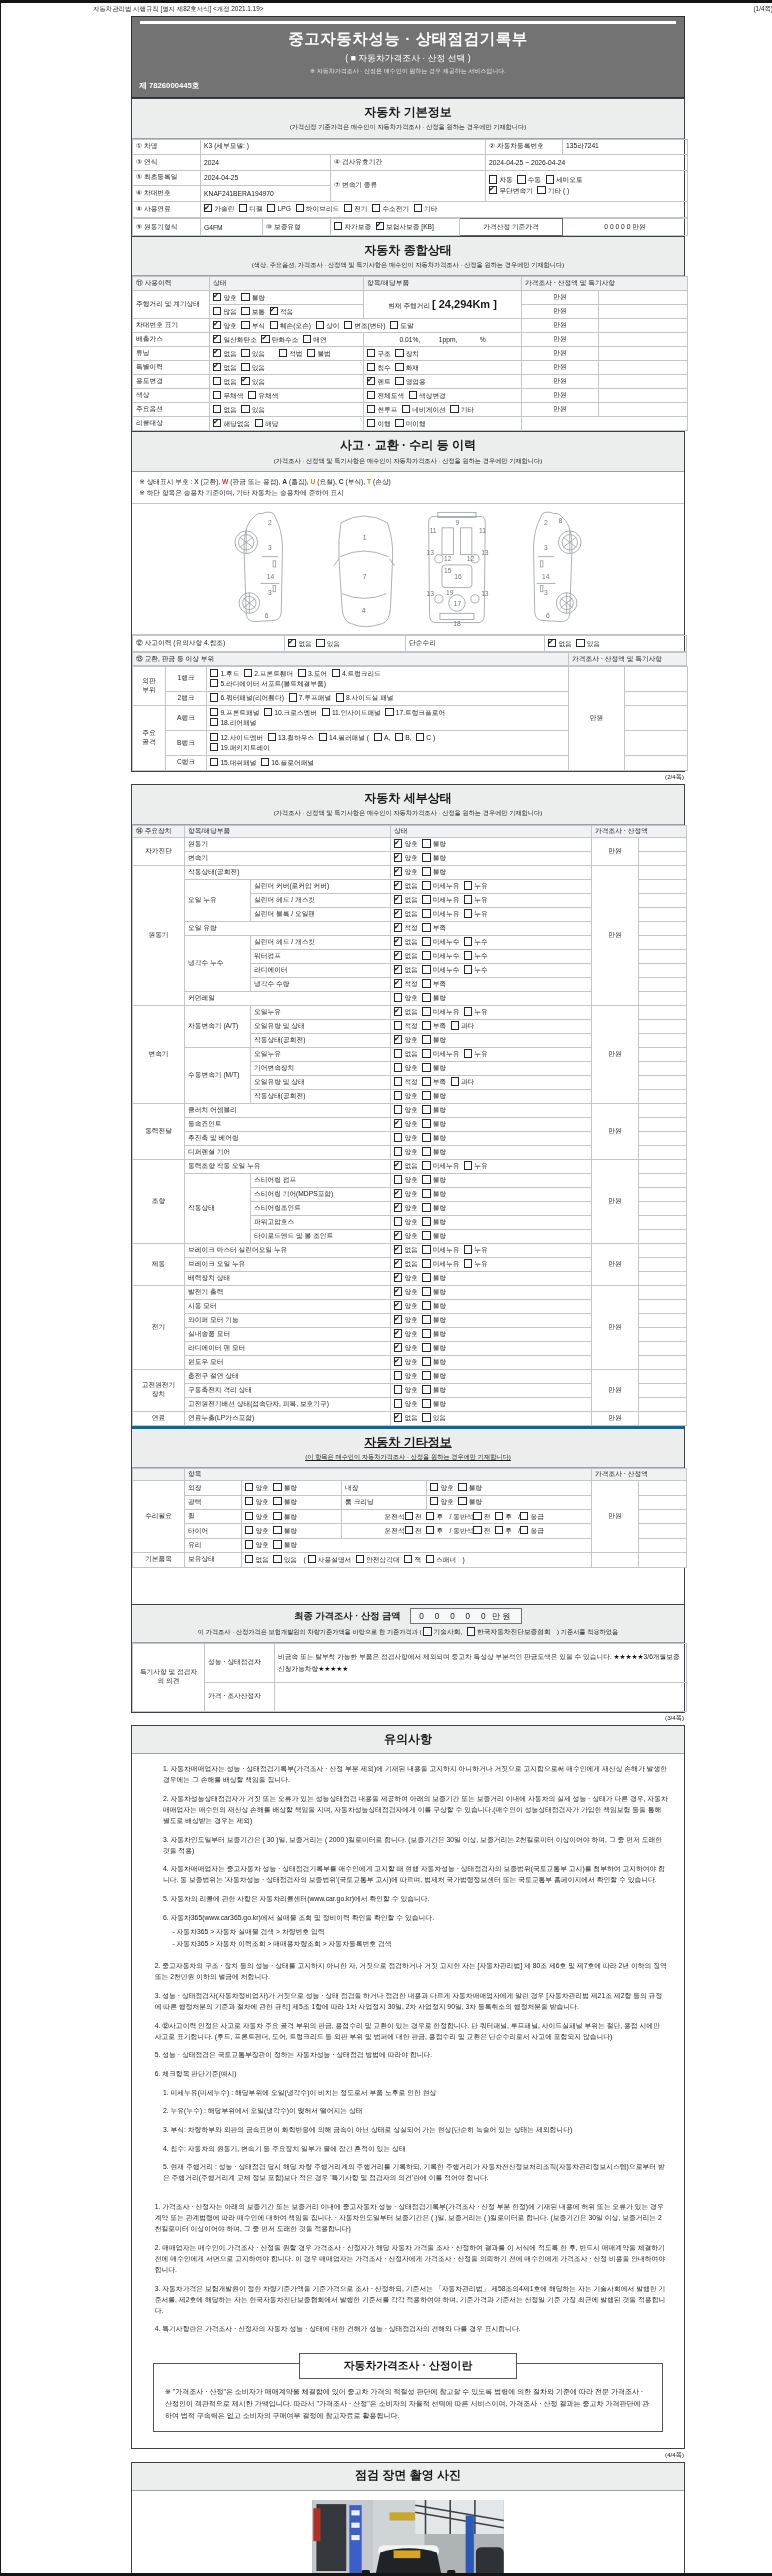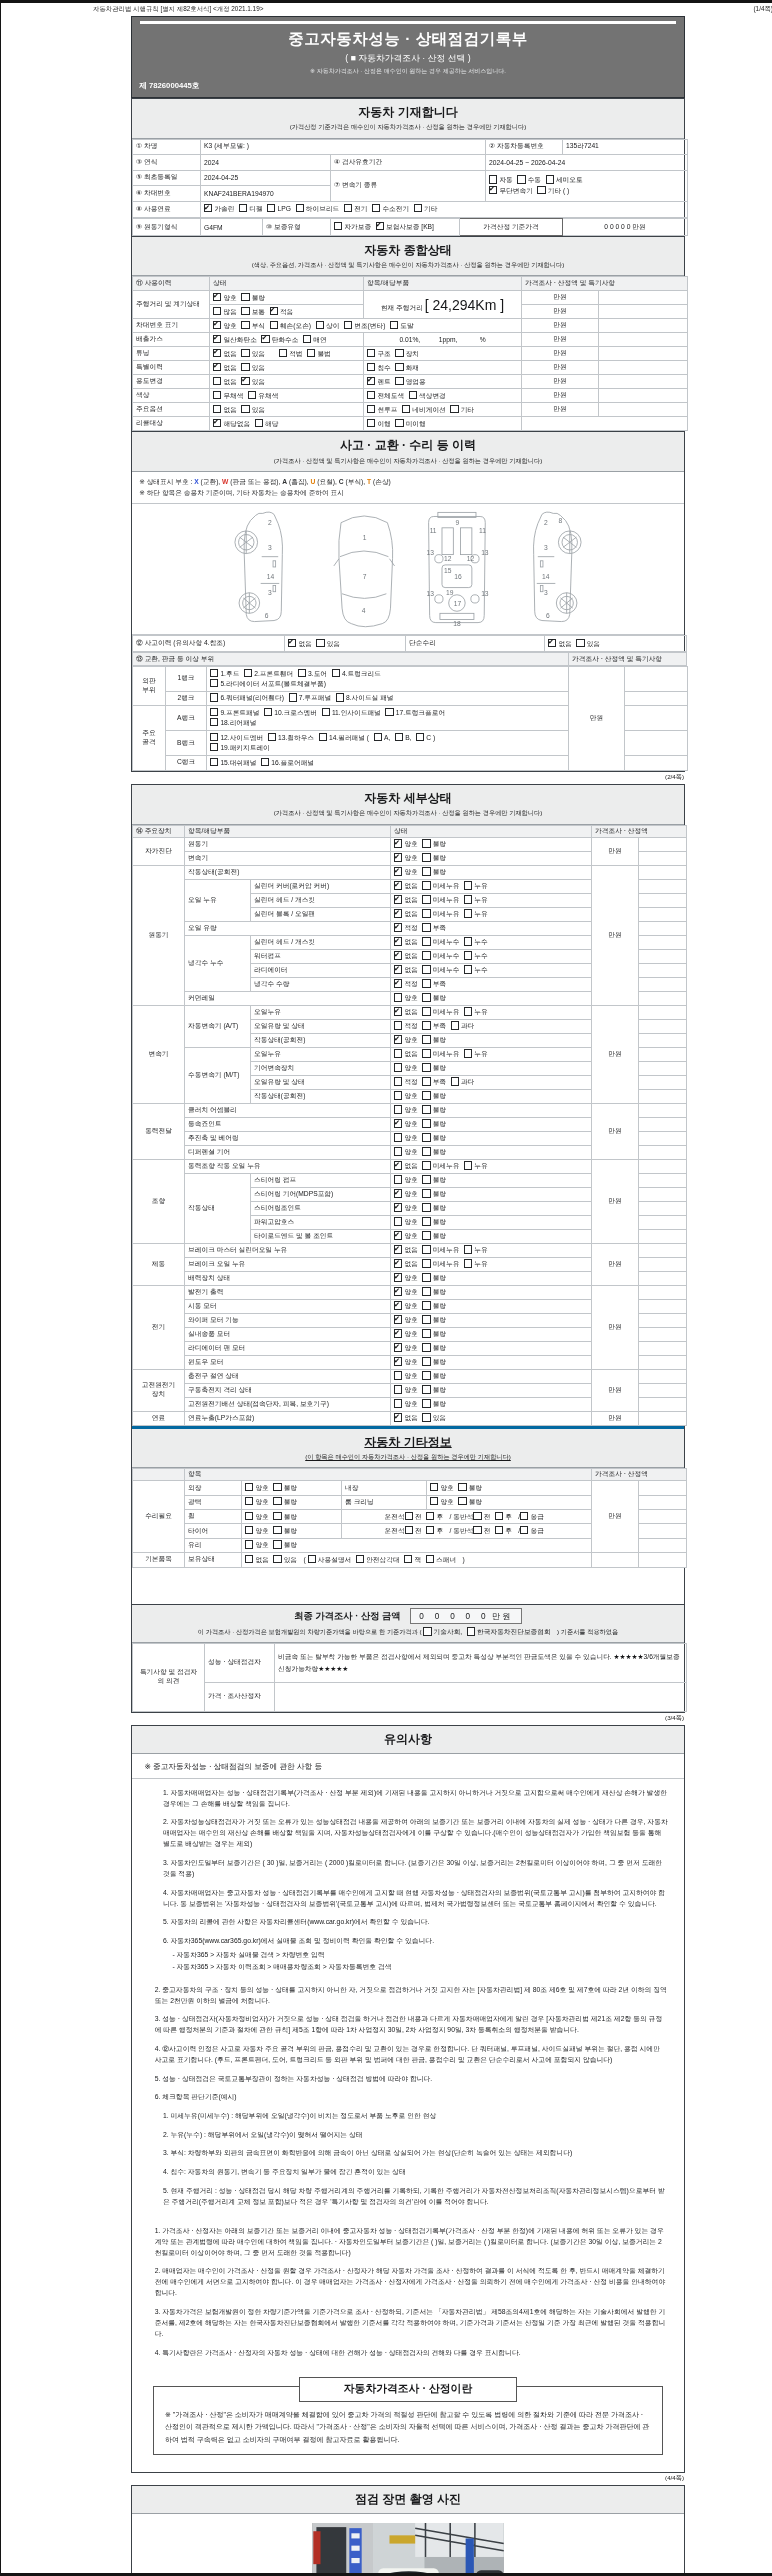"자동차 기재합니다" h2 { text: 기재합니다 -> 기본정보 }
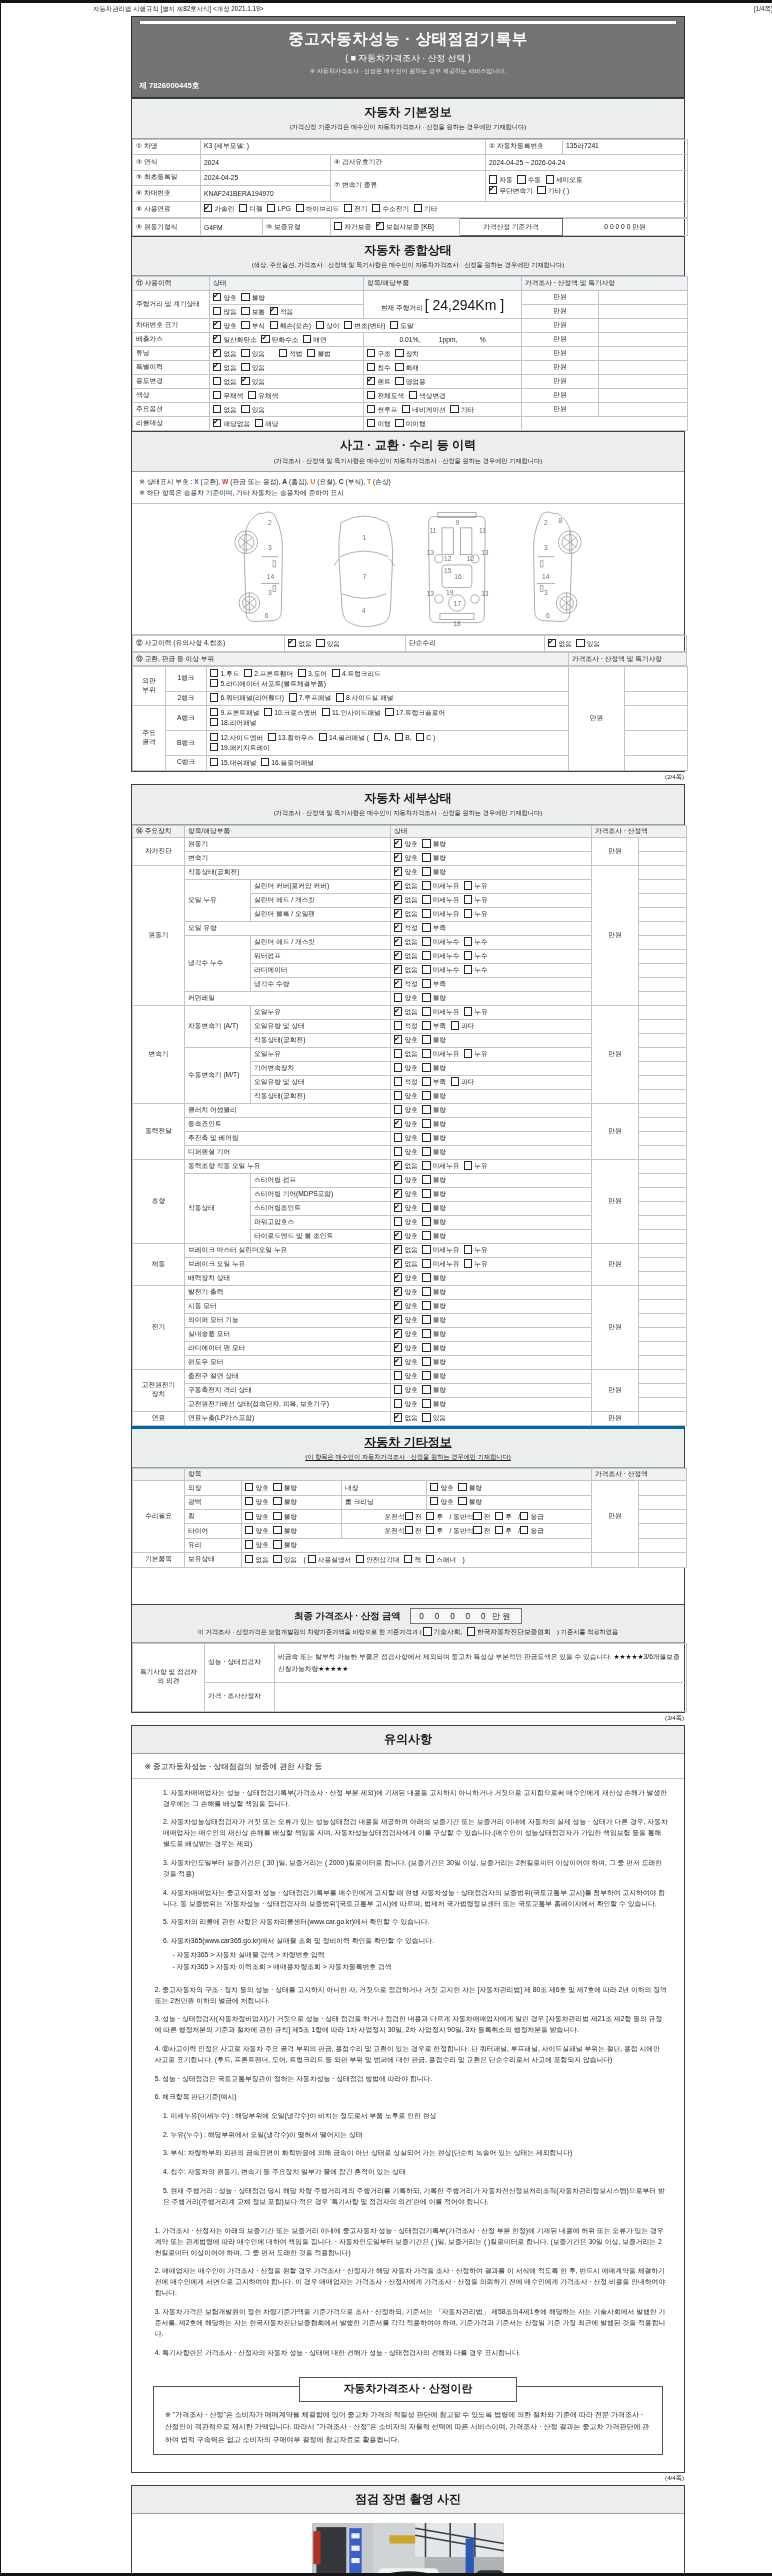"[ 24,294Km ]" .mileage-val { font-size: 14px -> 11px; font-weight: normal -> bold }
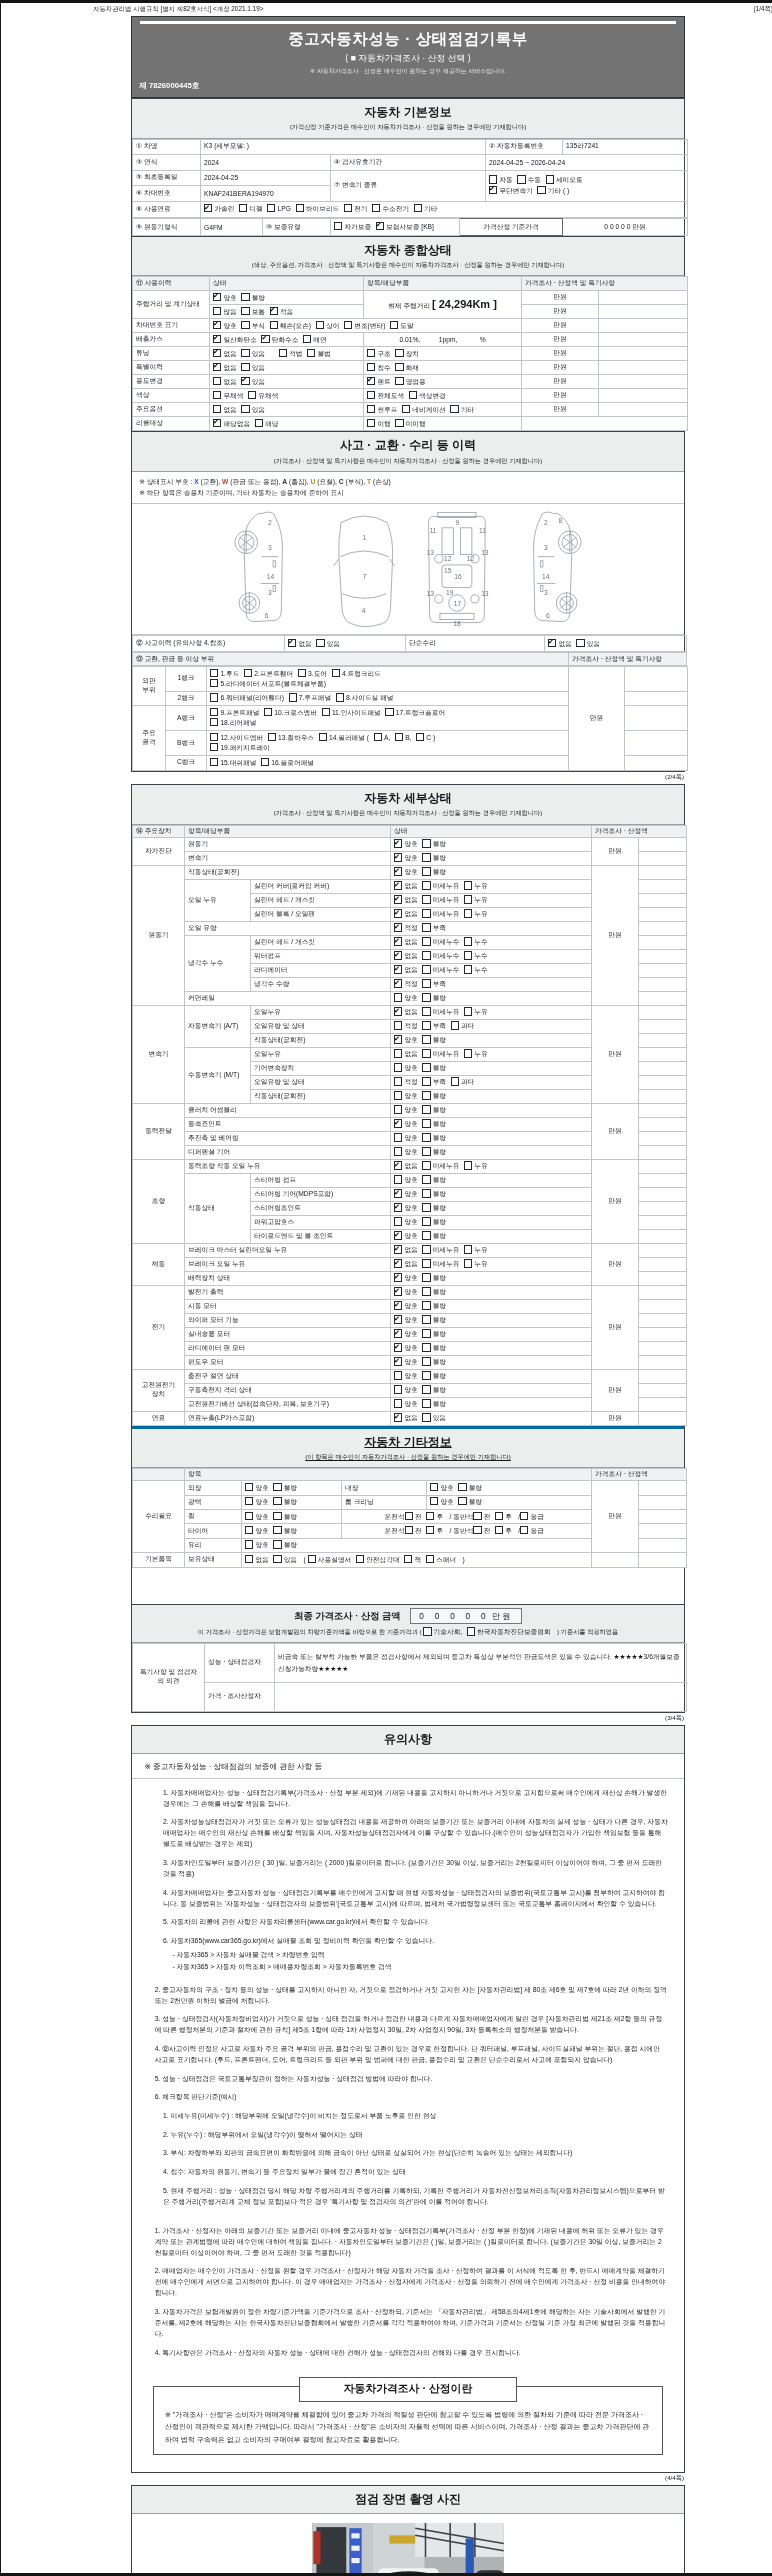"※ 중고자동차성능 · 상태점검의 보증에" div.nhead { html: <div>※ 중고자동차성능 · 상태점검의 보증에 관한 사항 등</div> -> none }
